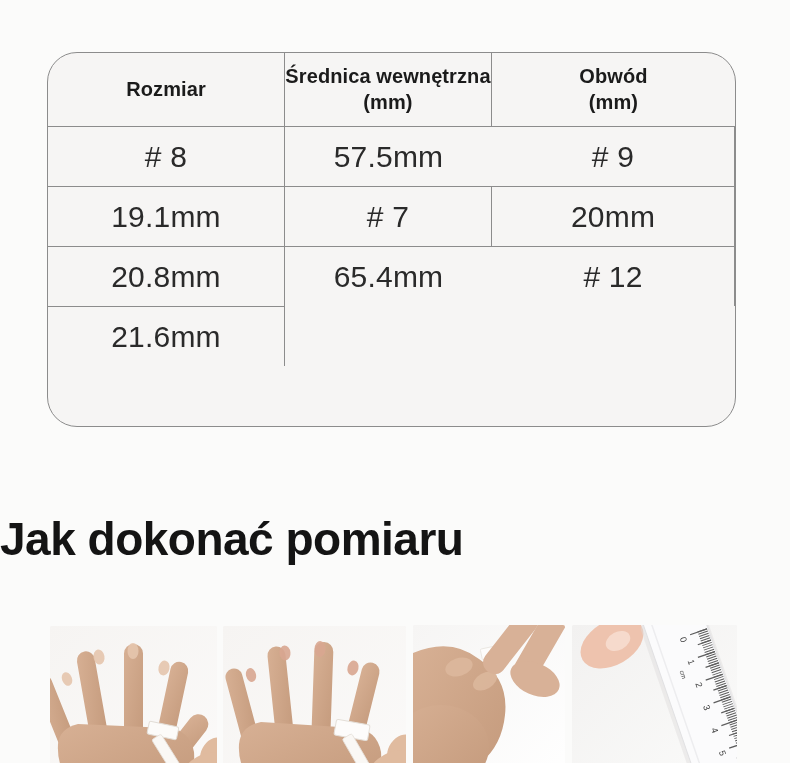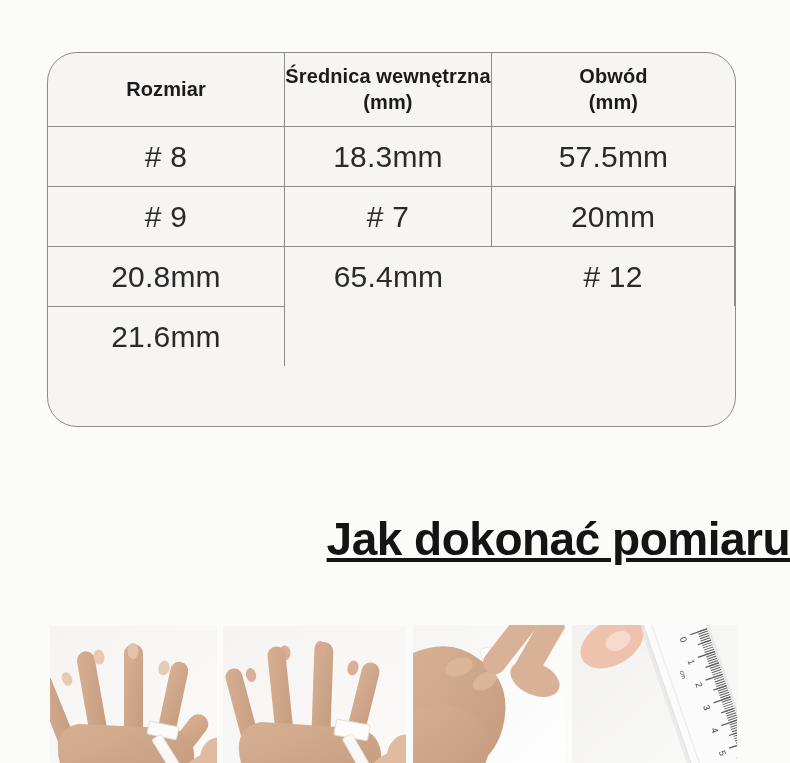"18.3mm" div.tcell { html: <div>18.3mm</div> -> none }
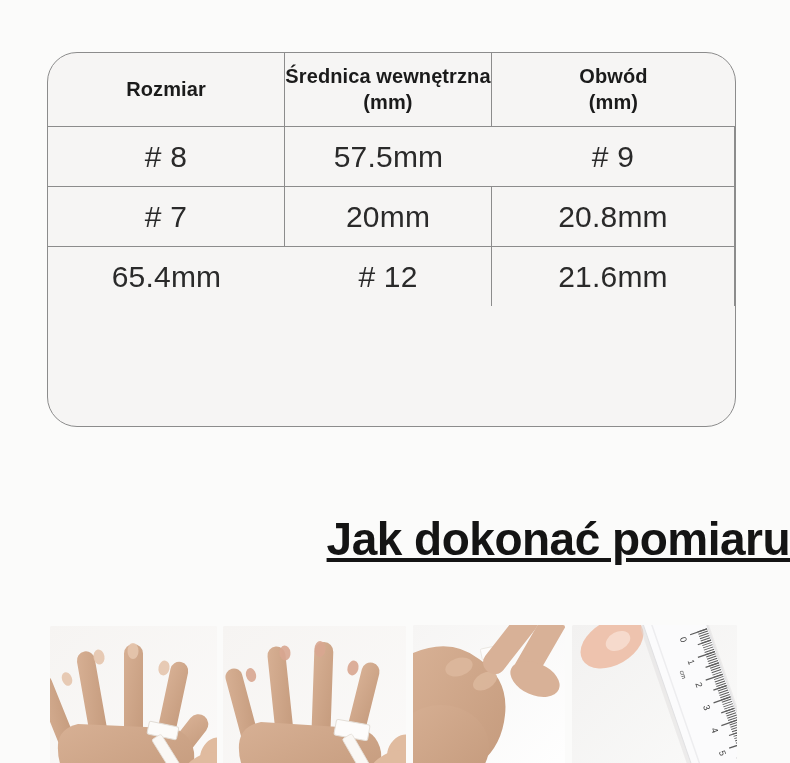"19.1mm" div.tcell { html: none -> <div>19.1mm</div> }
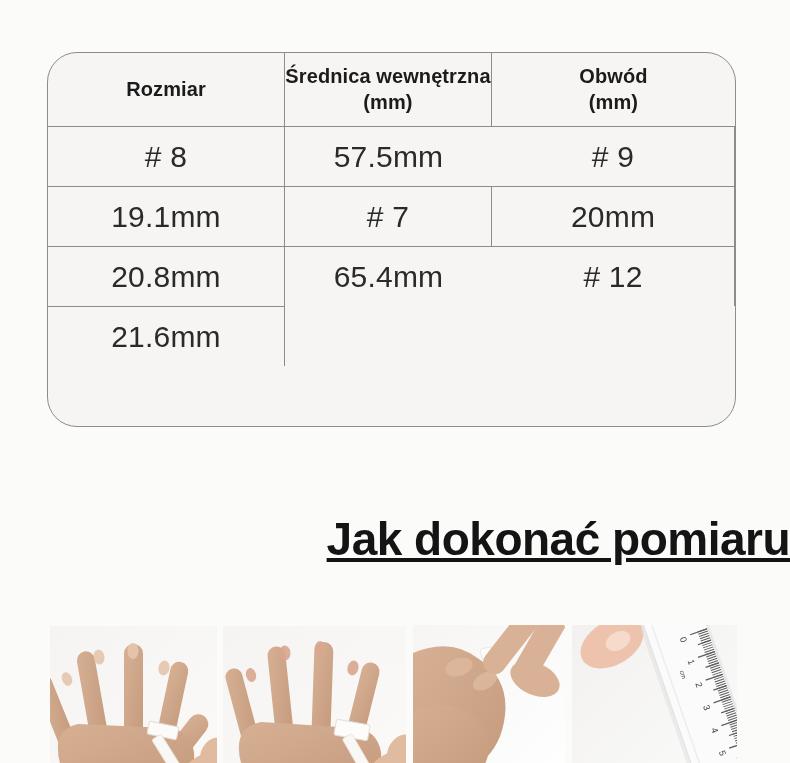"Jak dokonać pomiaru" .section-title { text-align: right -> left; text-decoration: underline -> none }
